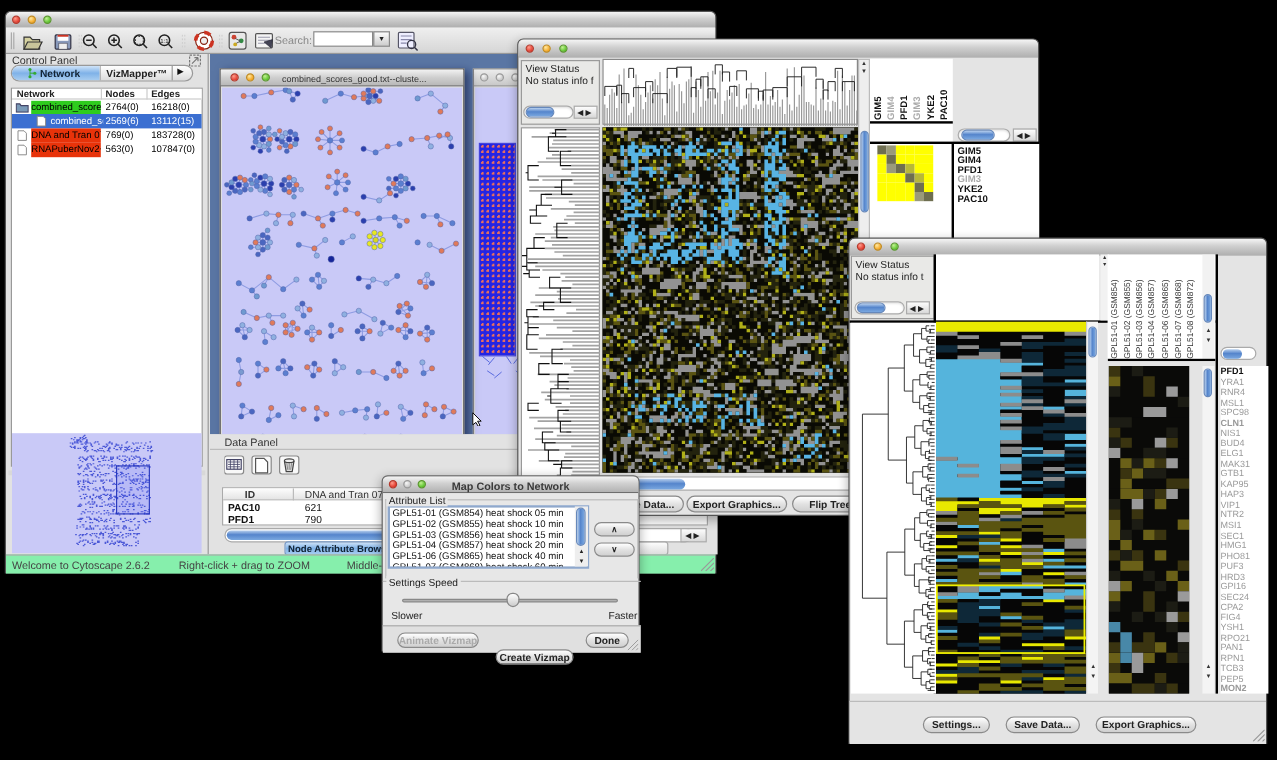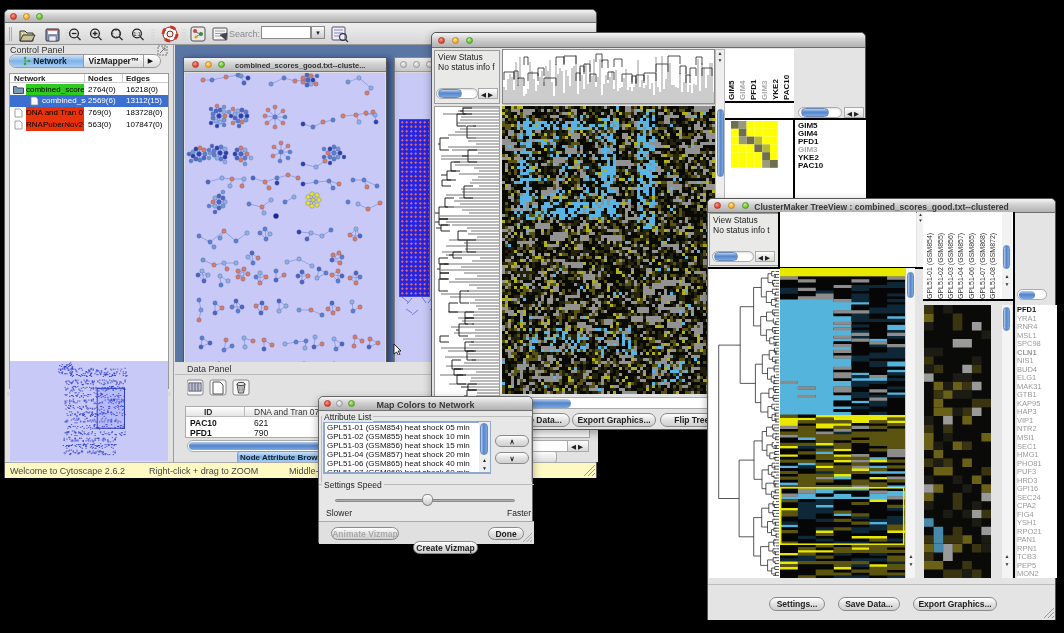"combined_scores_good.txt--cluste..." div { font-weight: bold -> normal }
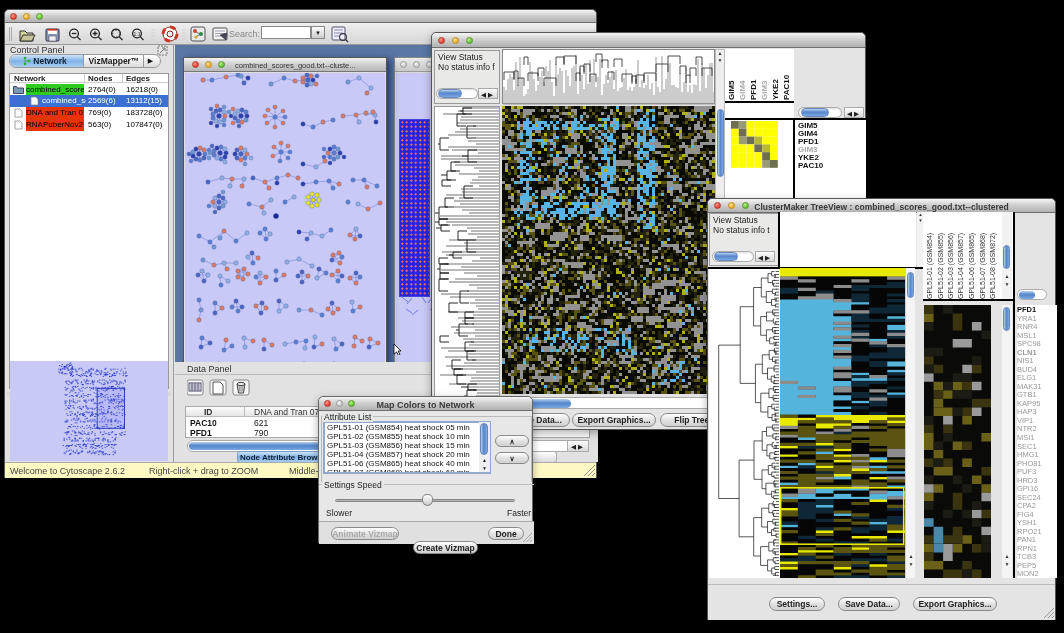"ClusterMaker TreeView :" div.ttxt { html: <div>ClusterMaker TreeView : combined_scores_good.txt--clustered</div> -> none }
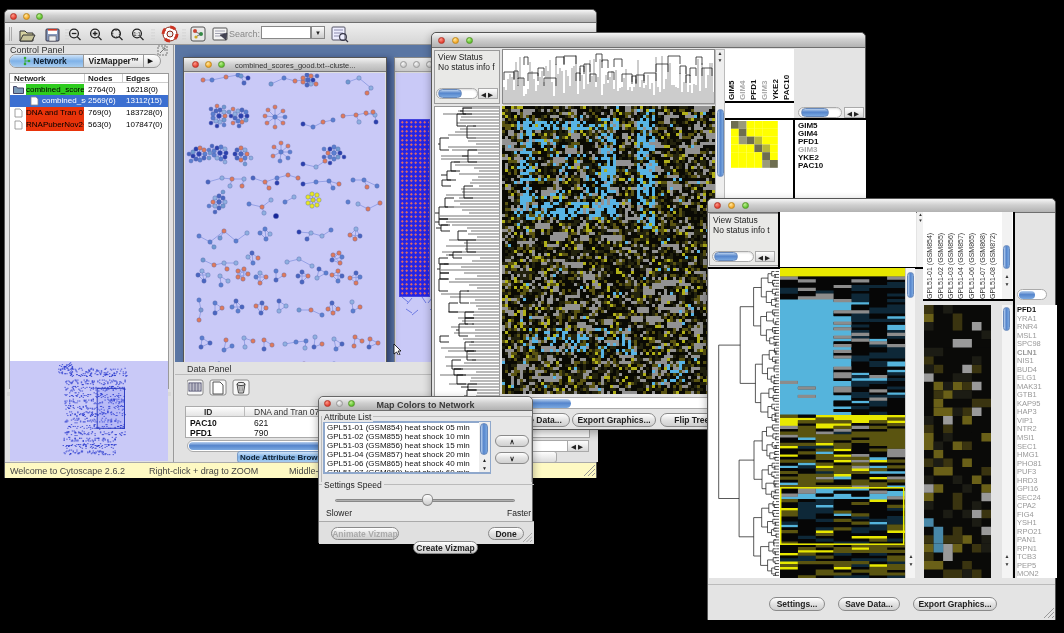"Welcome to Cytoscape 2.6.2" div { background: #fef9c3 -> #86efac }
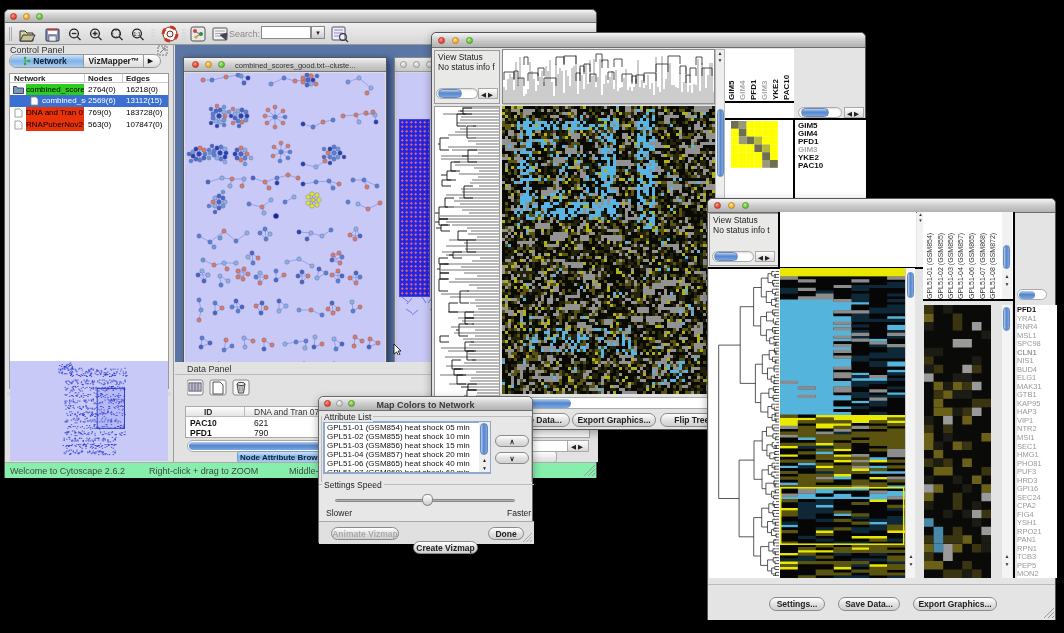"MON2" div { font-weight: normal -> bold }
